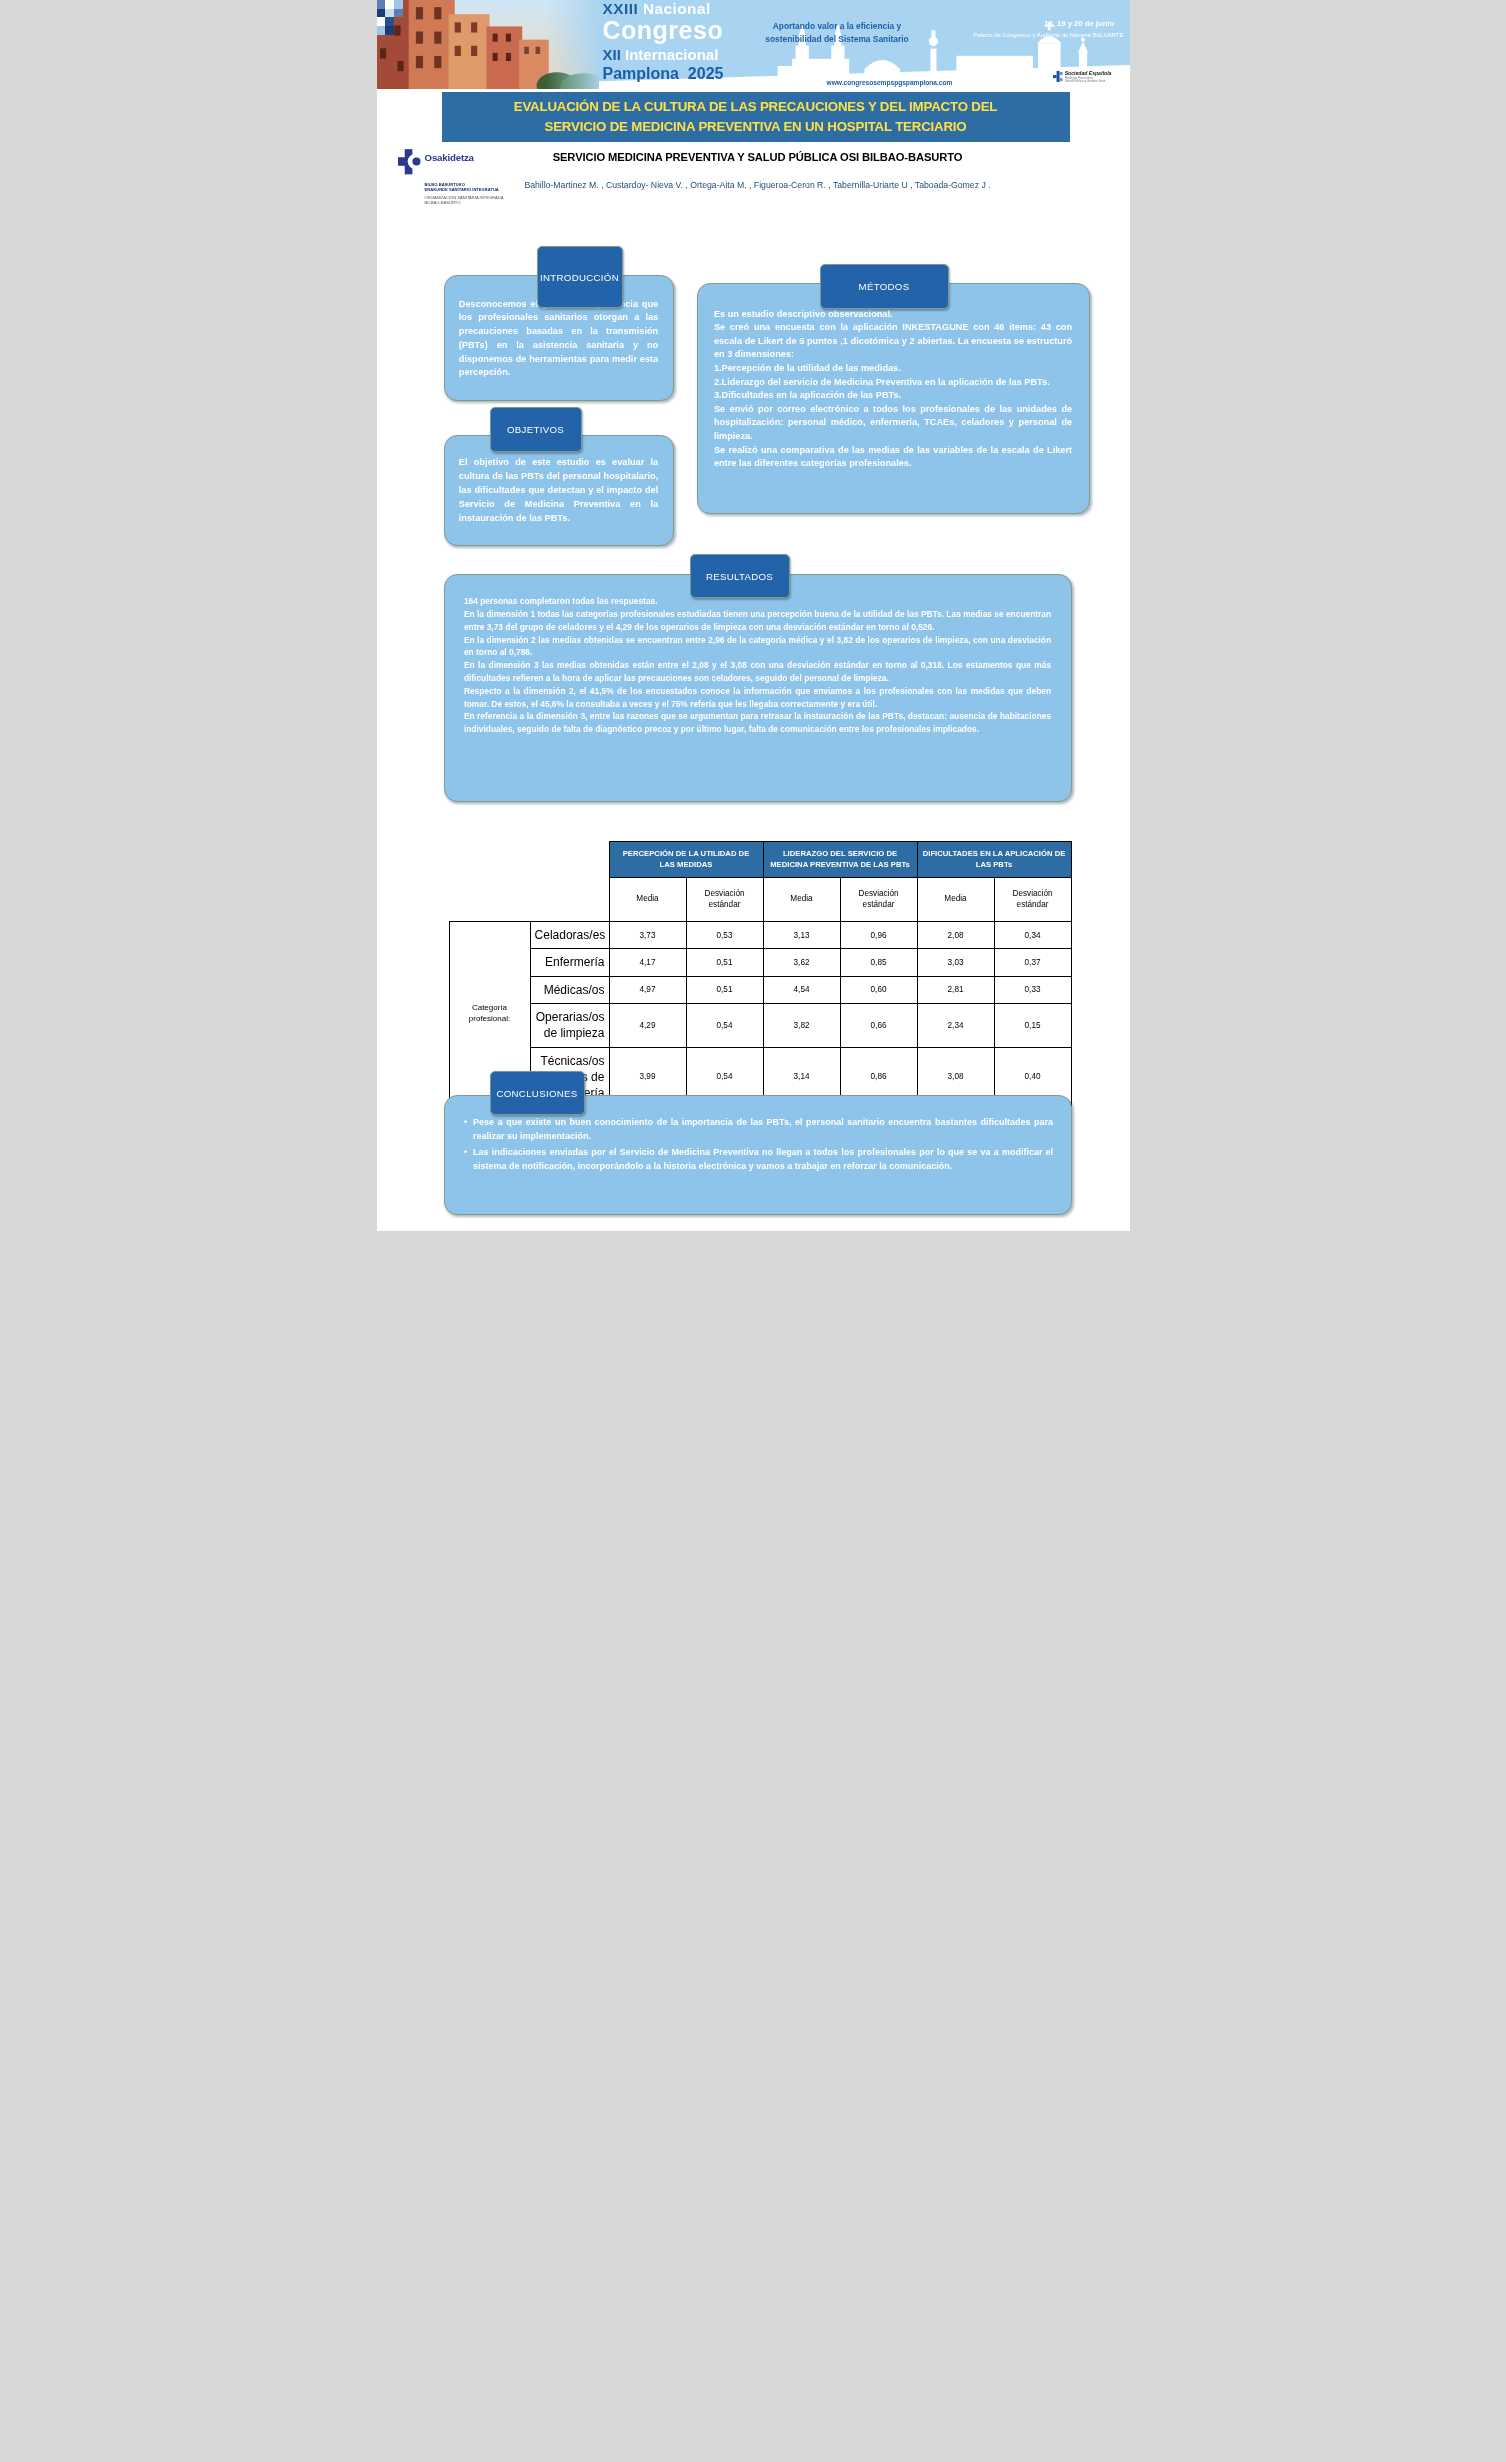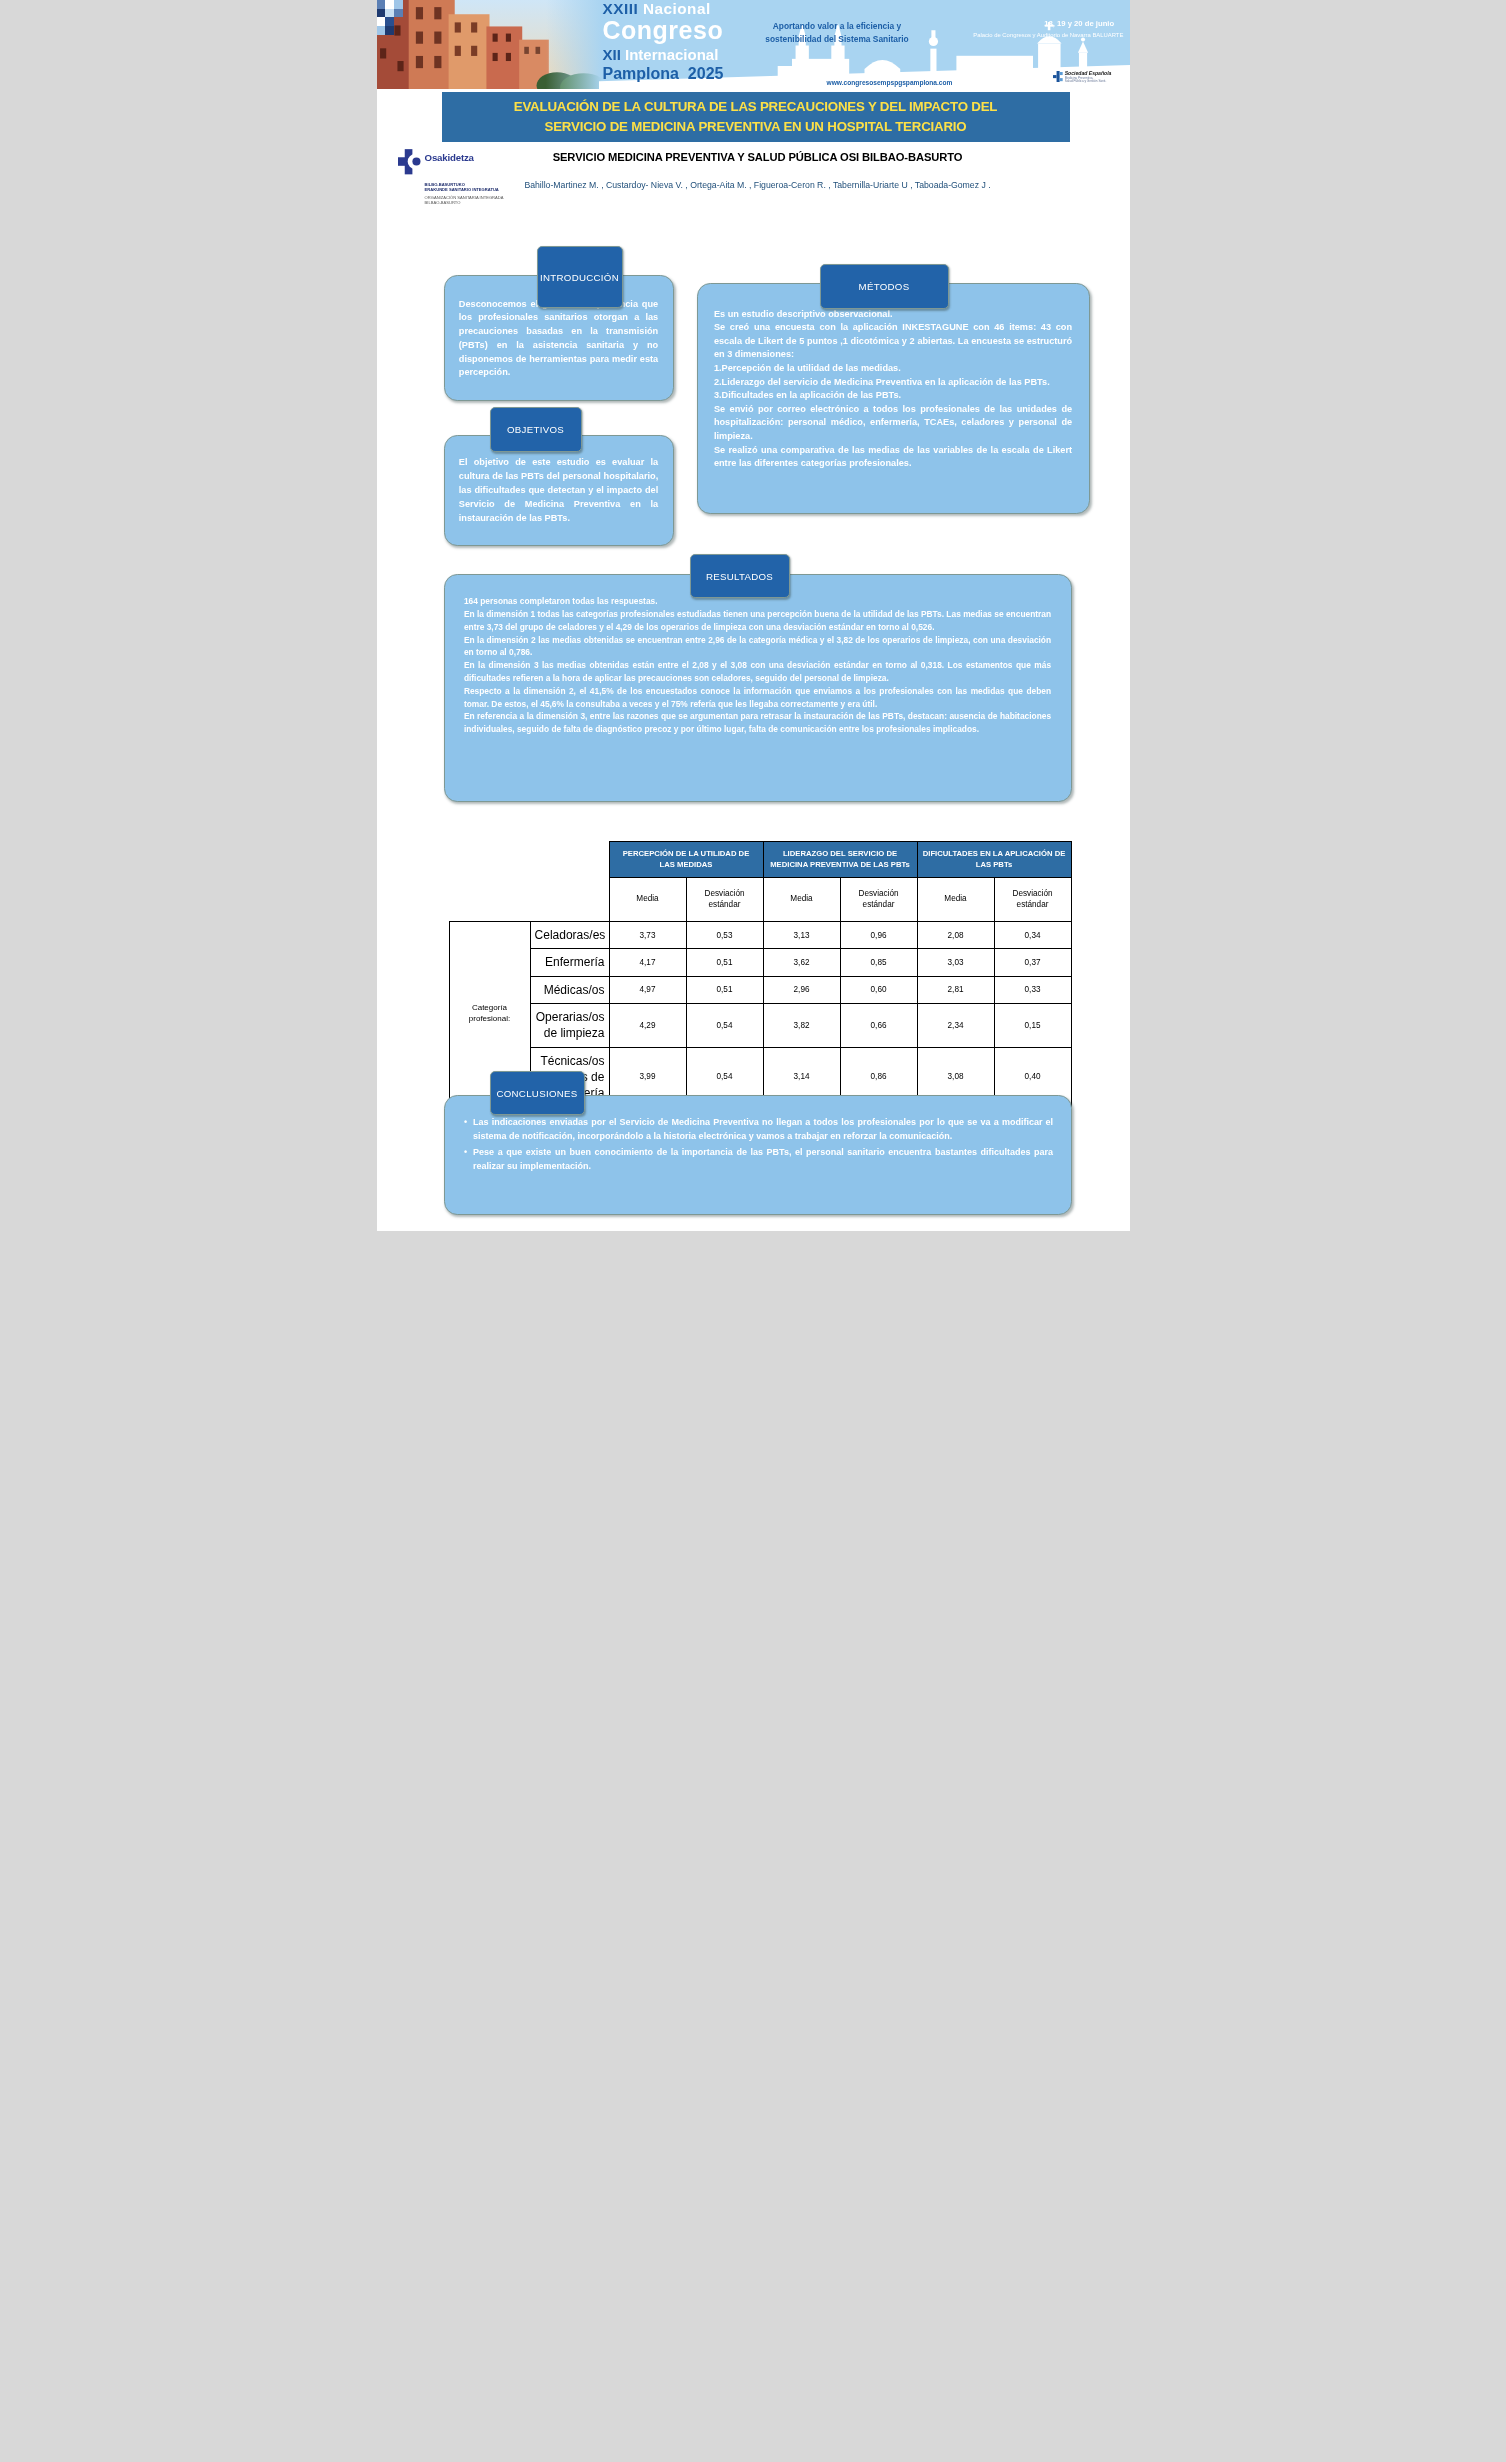"2,96" td.rval { text: 2,96 -> 4,54 }
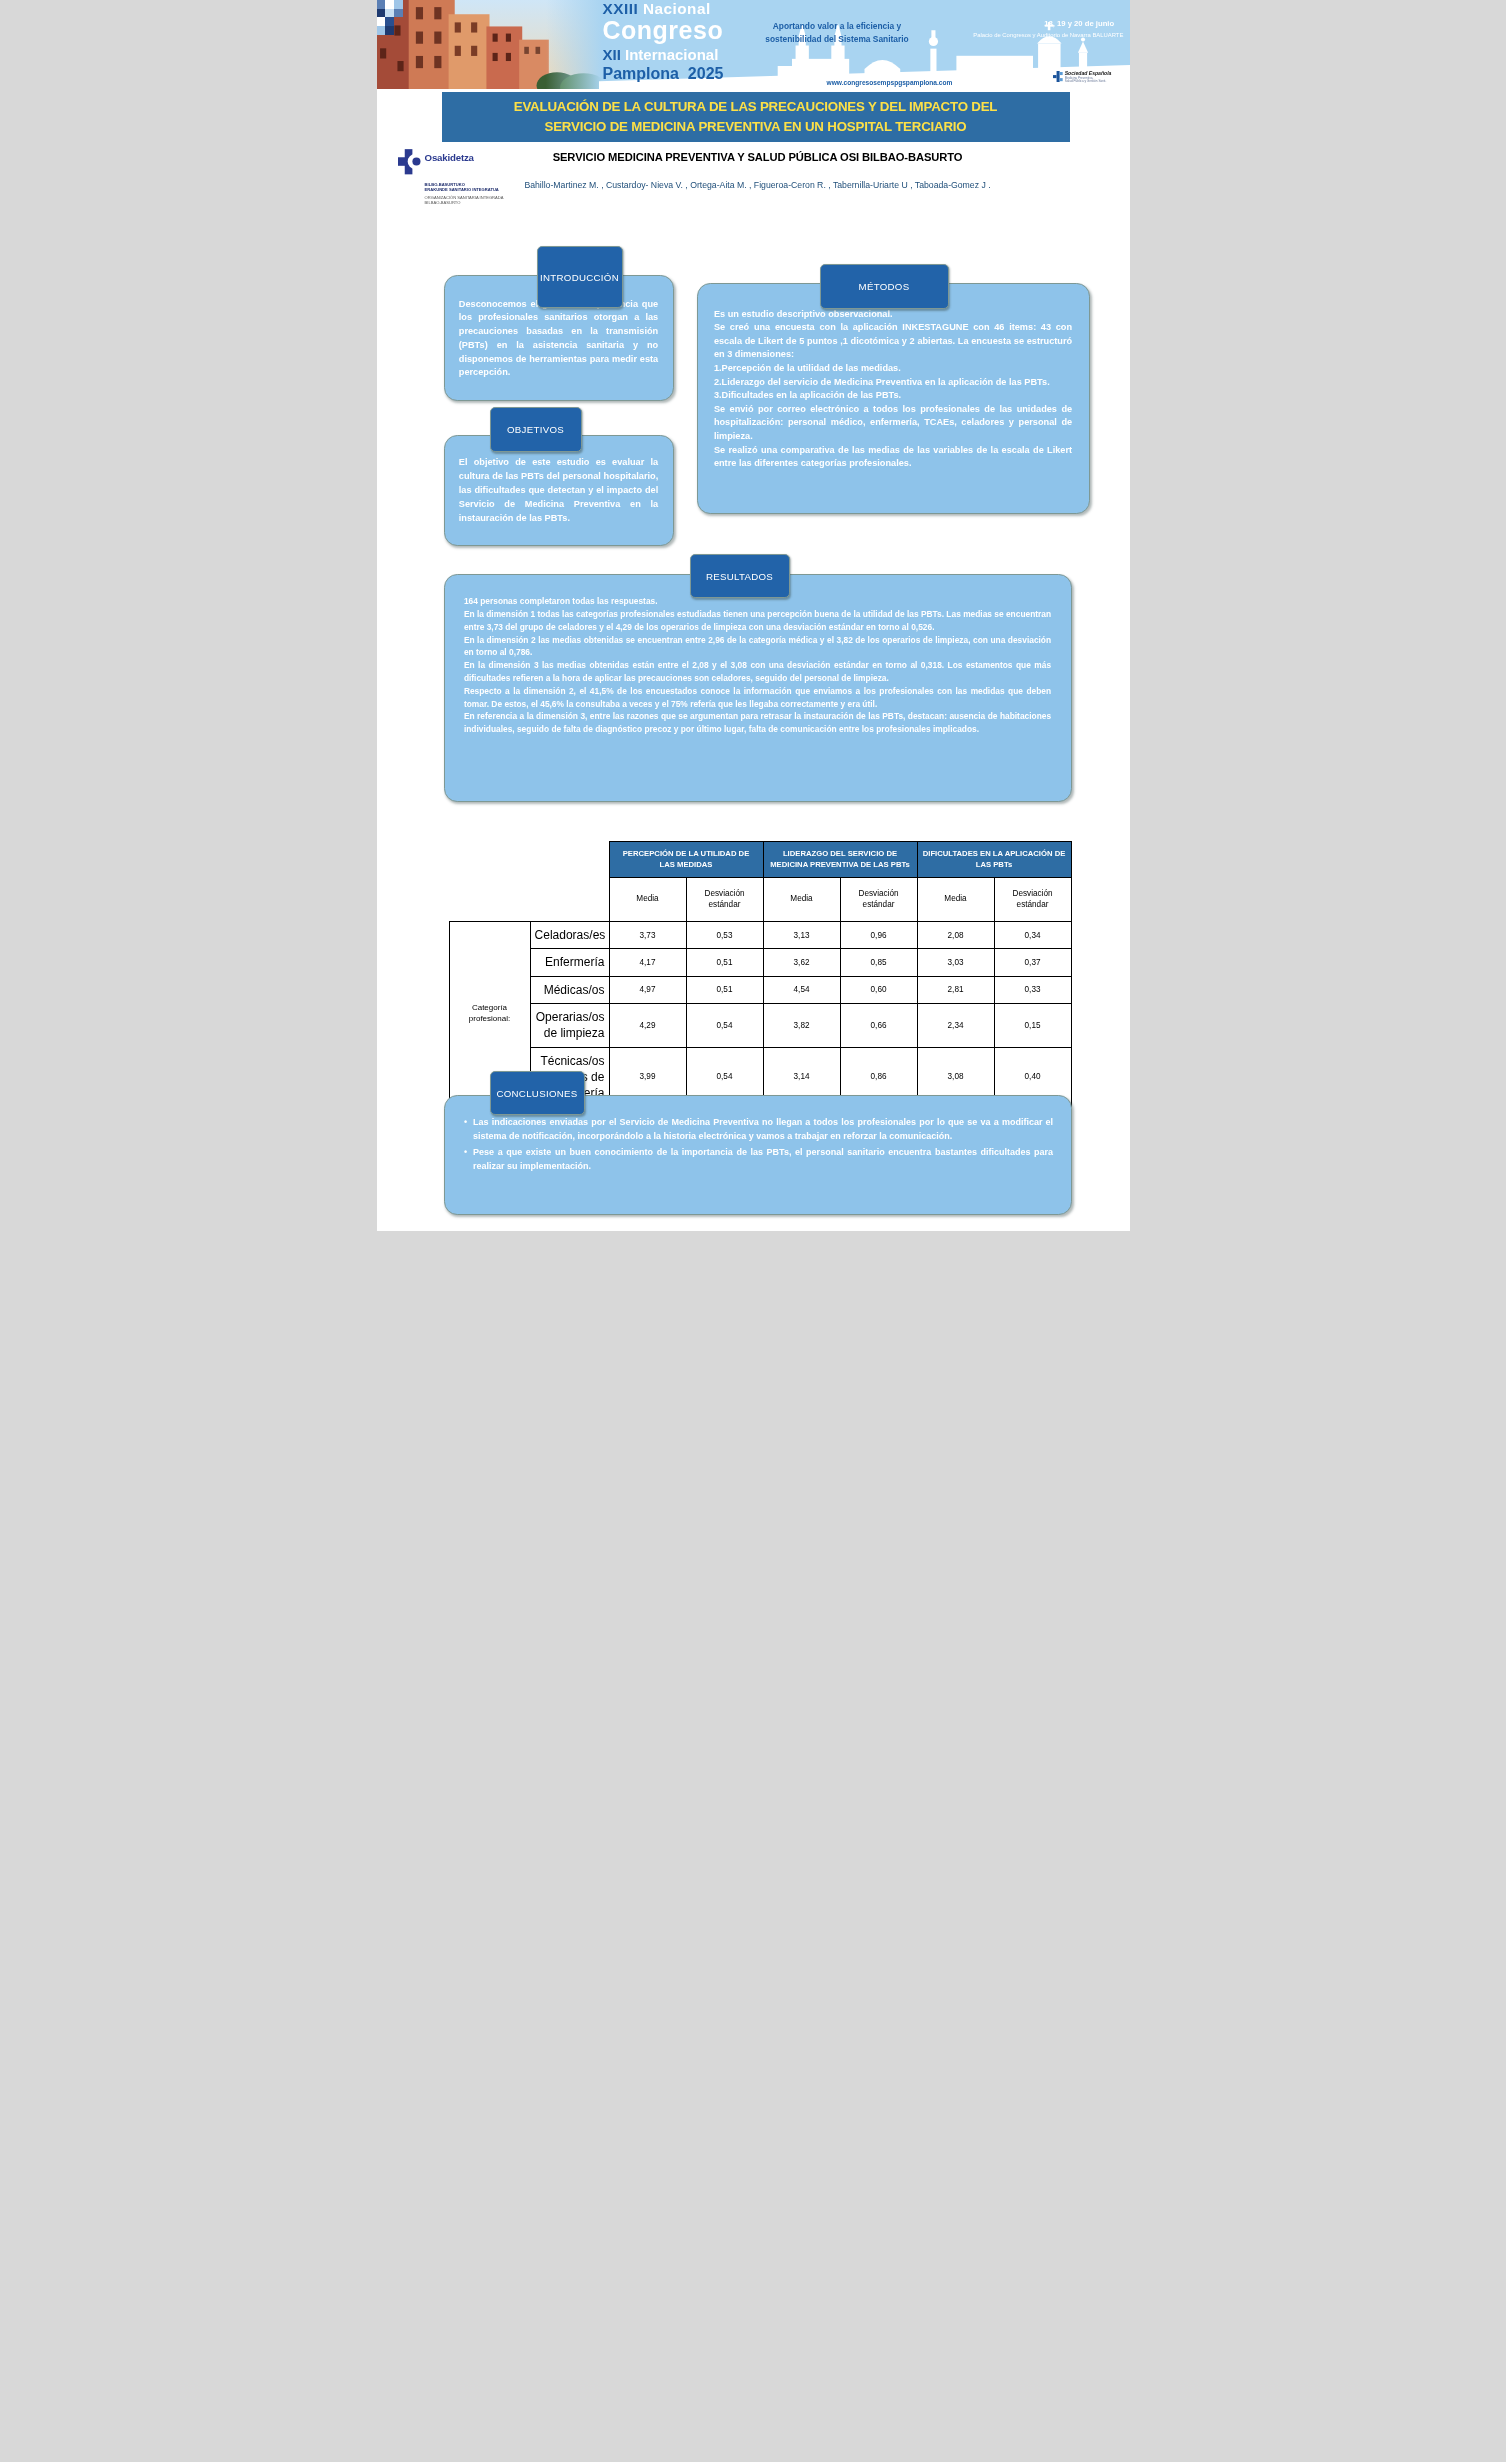"Las indicaciones enviadas por el" div.bullet { order: before "Pese a que existe un" -> after "Pese a que existe un" }
